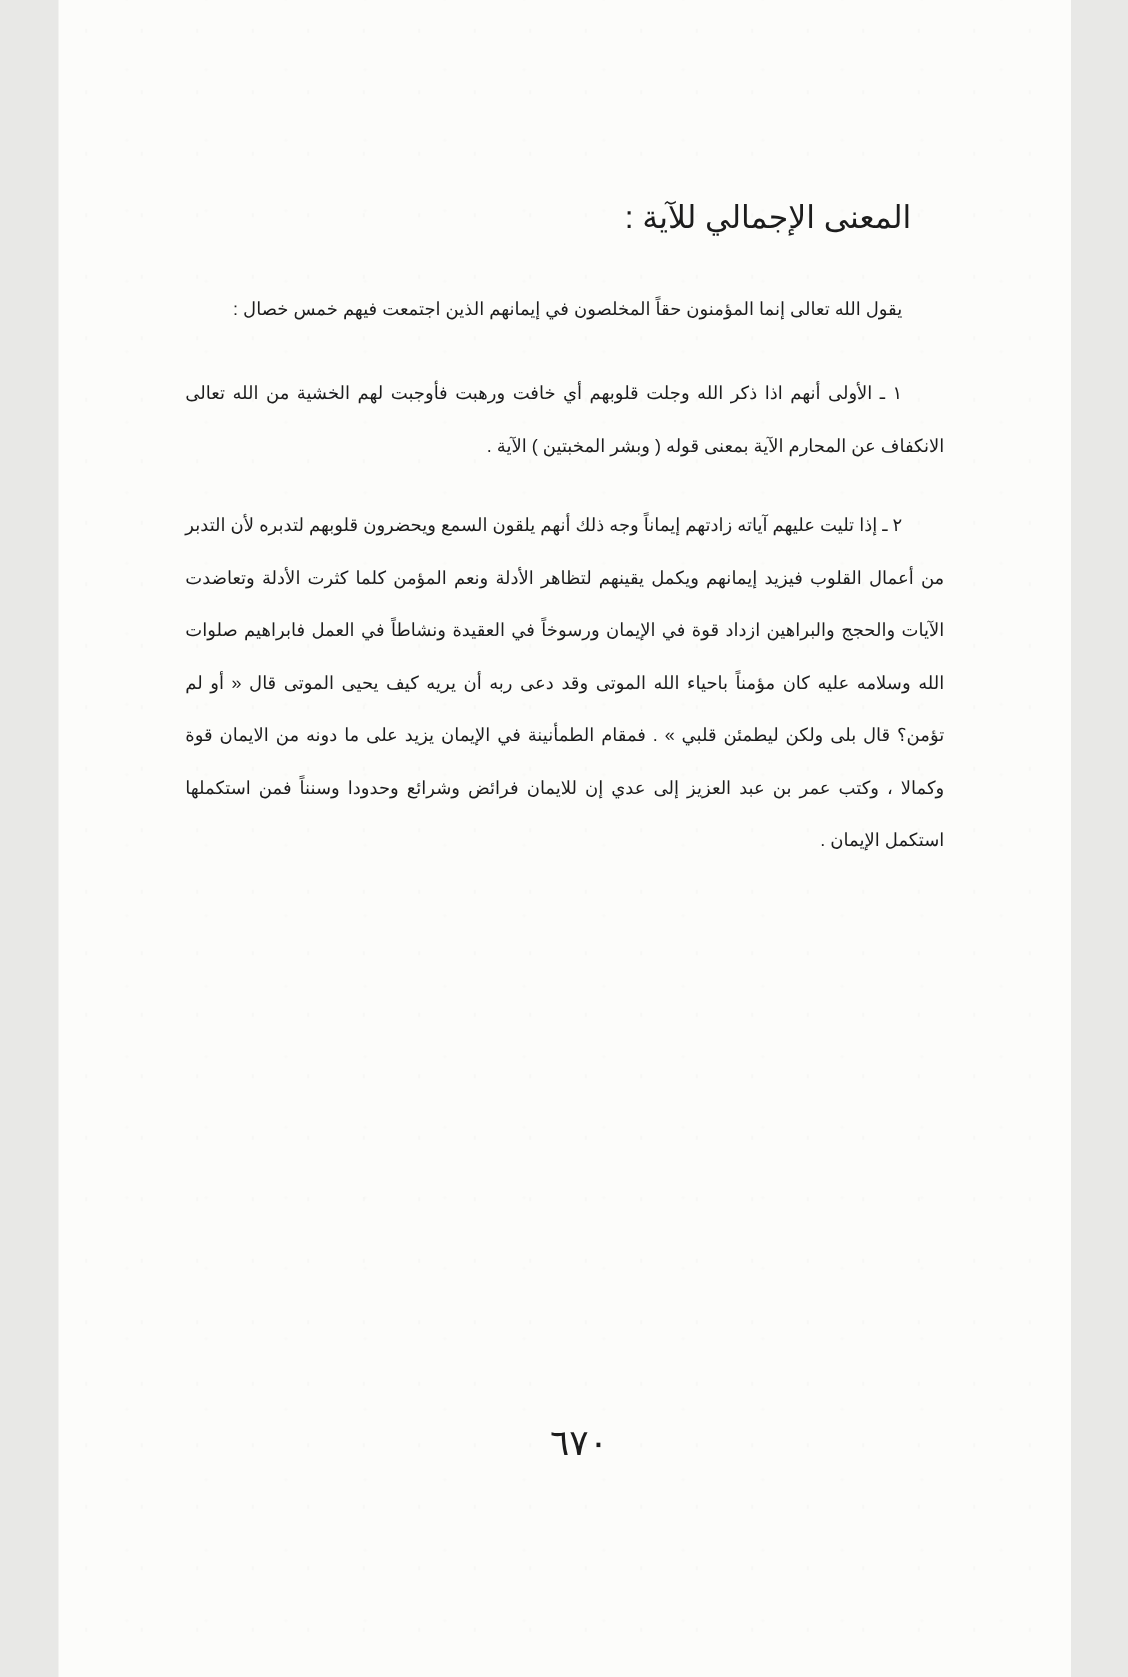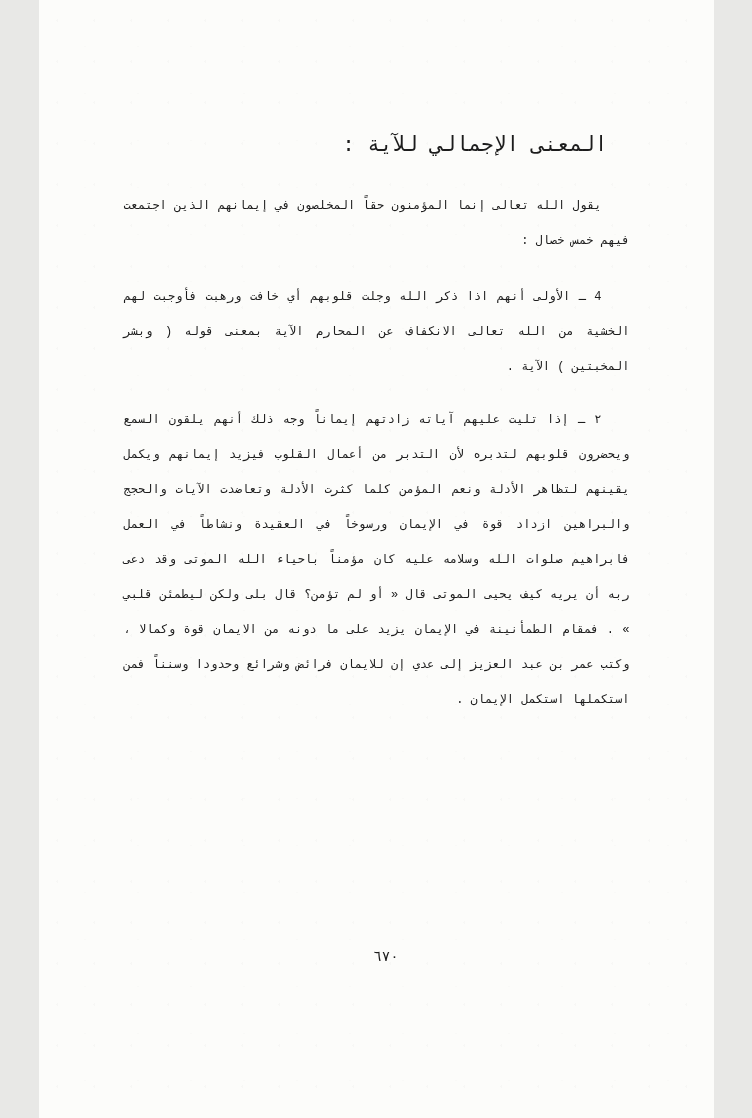"المعنى الإجمالي للآية :" .page { font-family: Liberation Mono, monospace -> Liberation Sans, sans-serif }
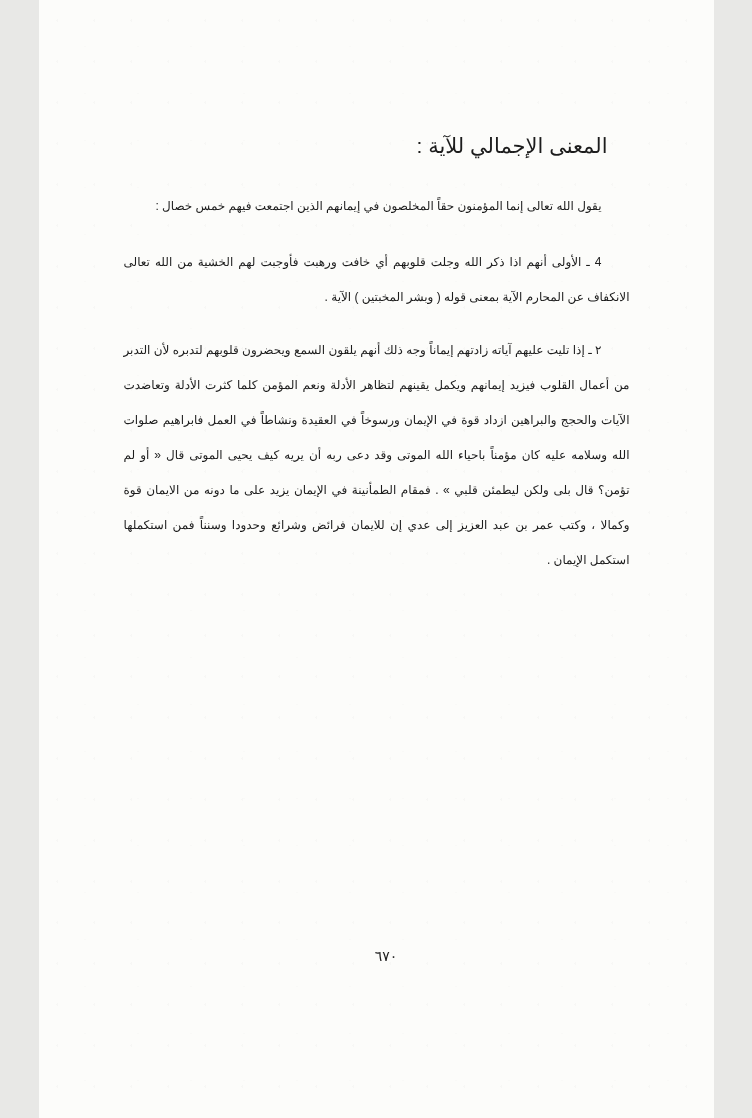"4 ـ الأولى أنهم اذا" p.para { text: 4 -> ١ }
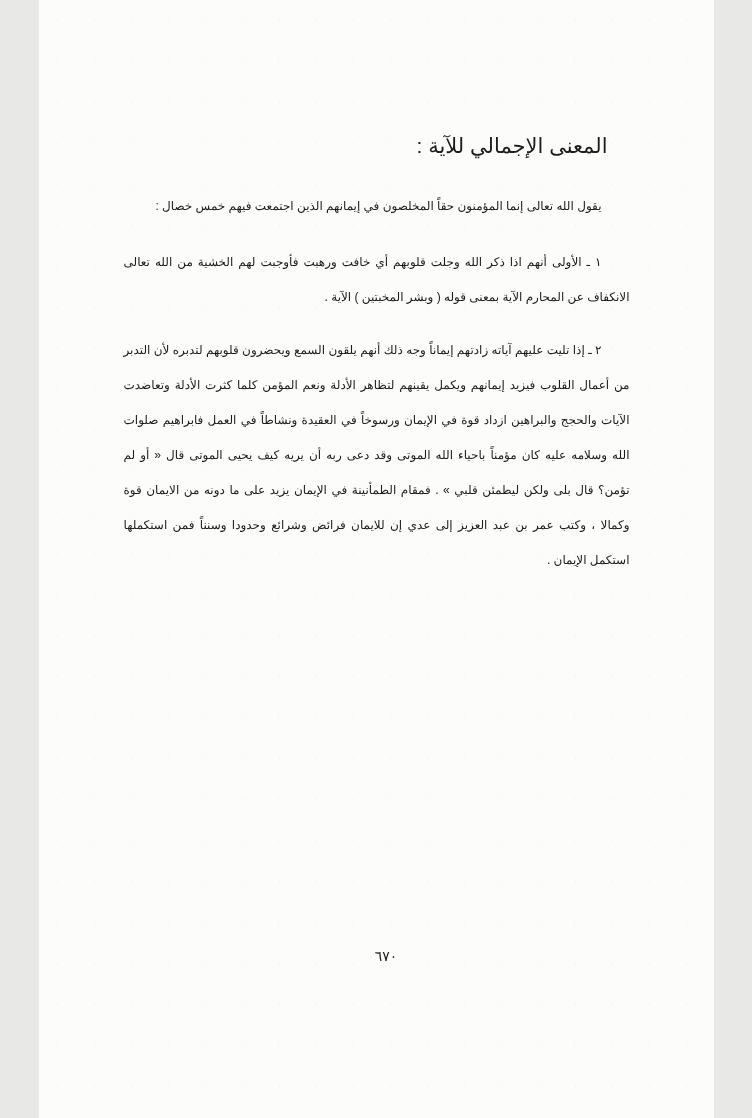"٦٧٠" .page-number { font-size: 14px -> 24px }
